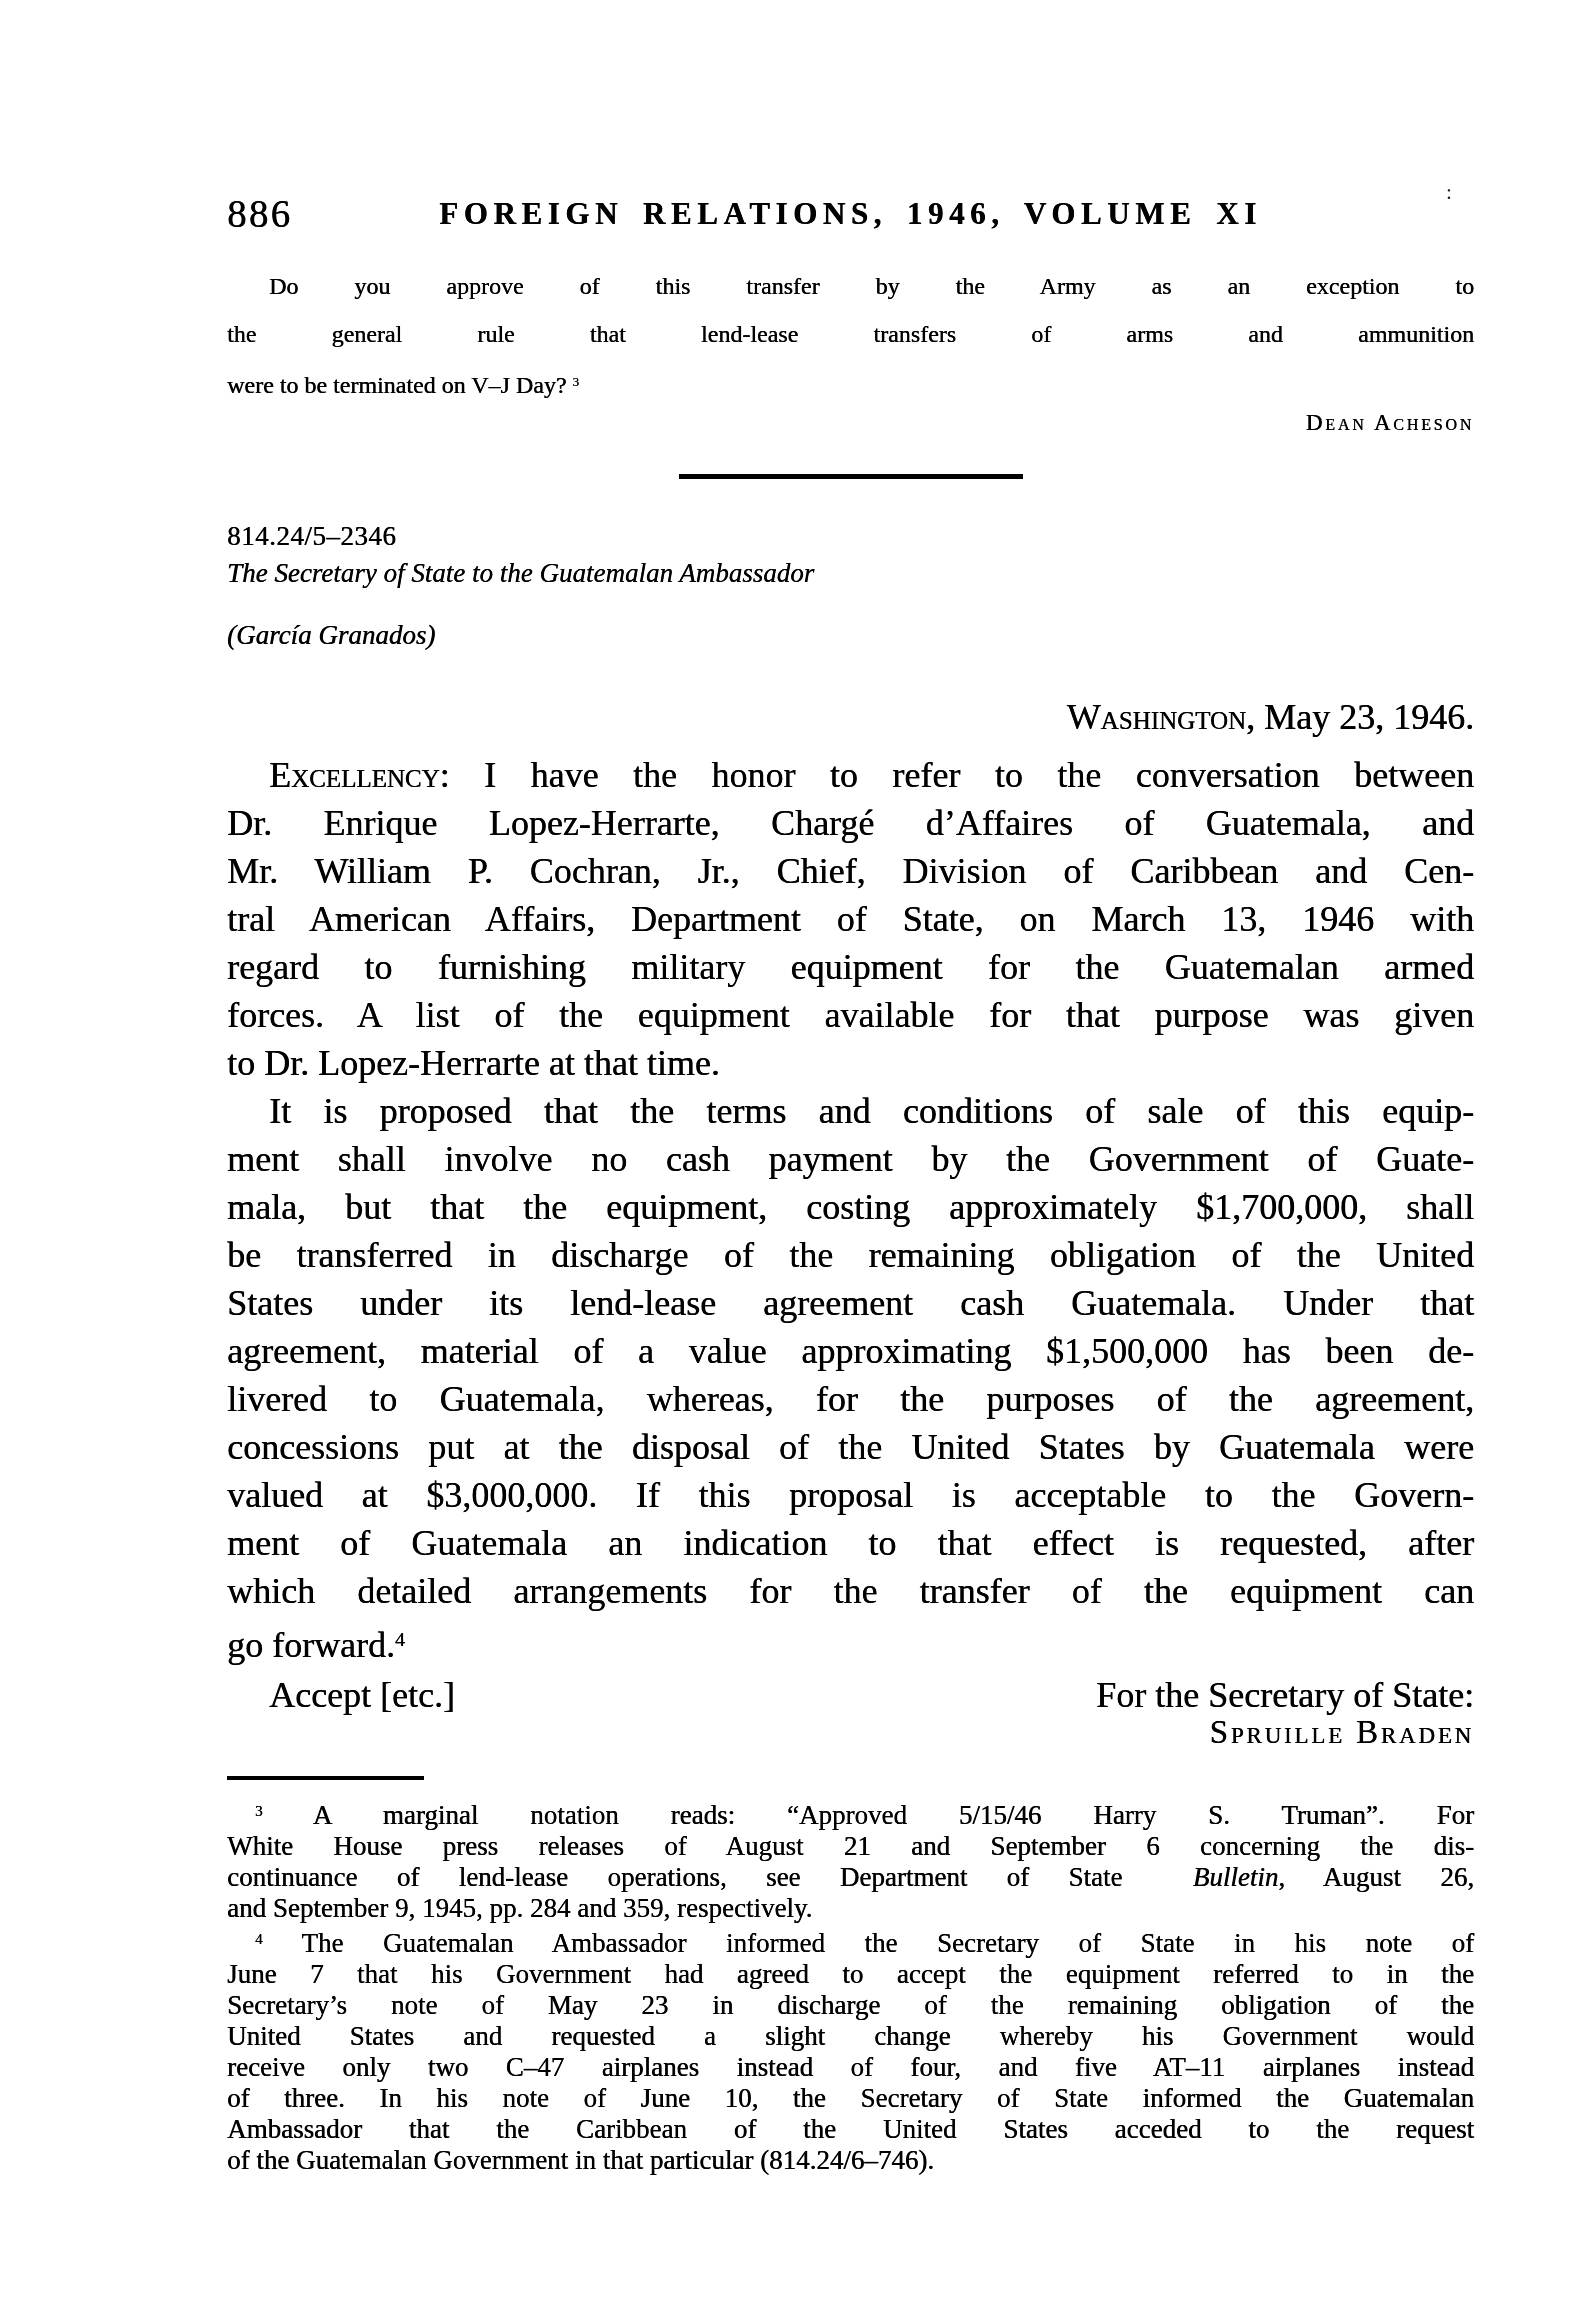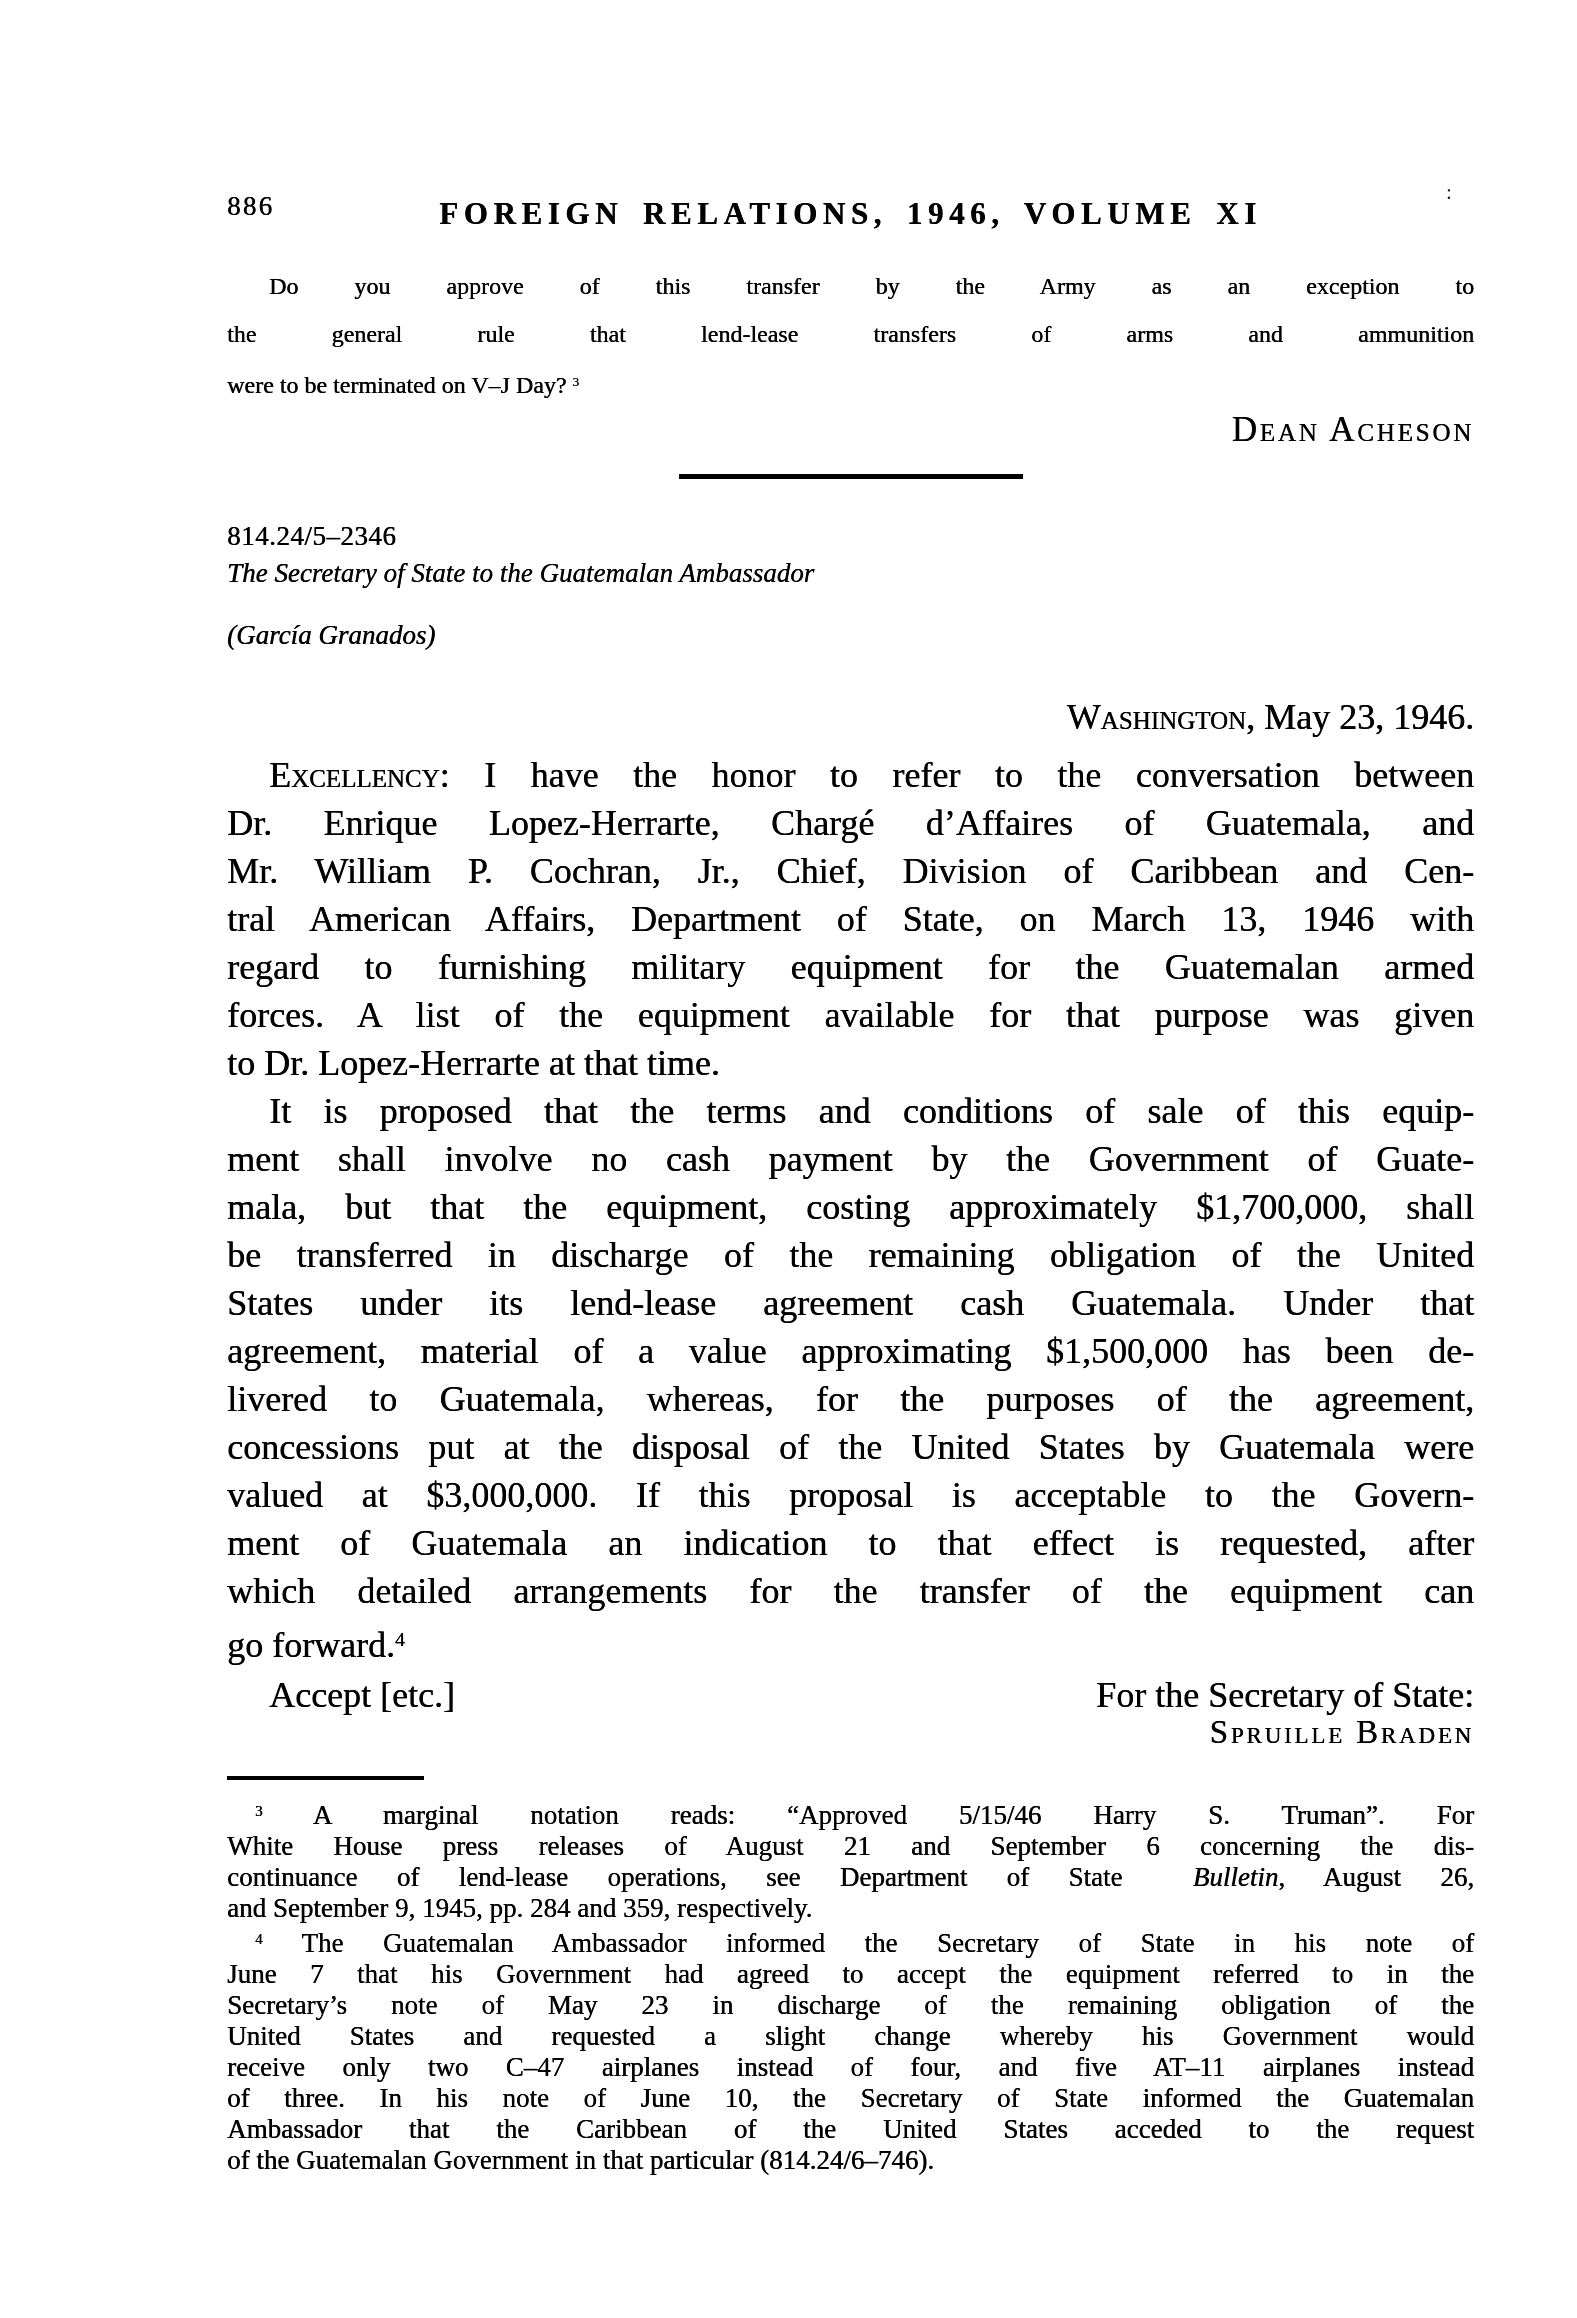"886" .page-num { font-size: 27px -> 39px }
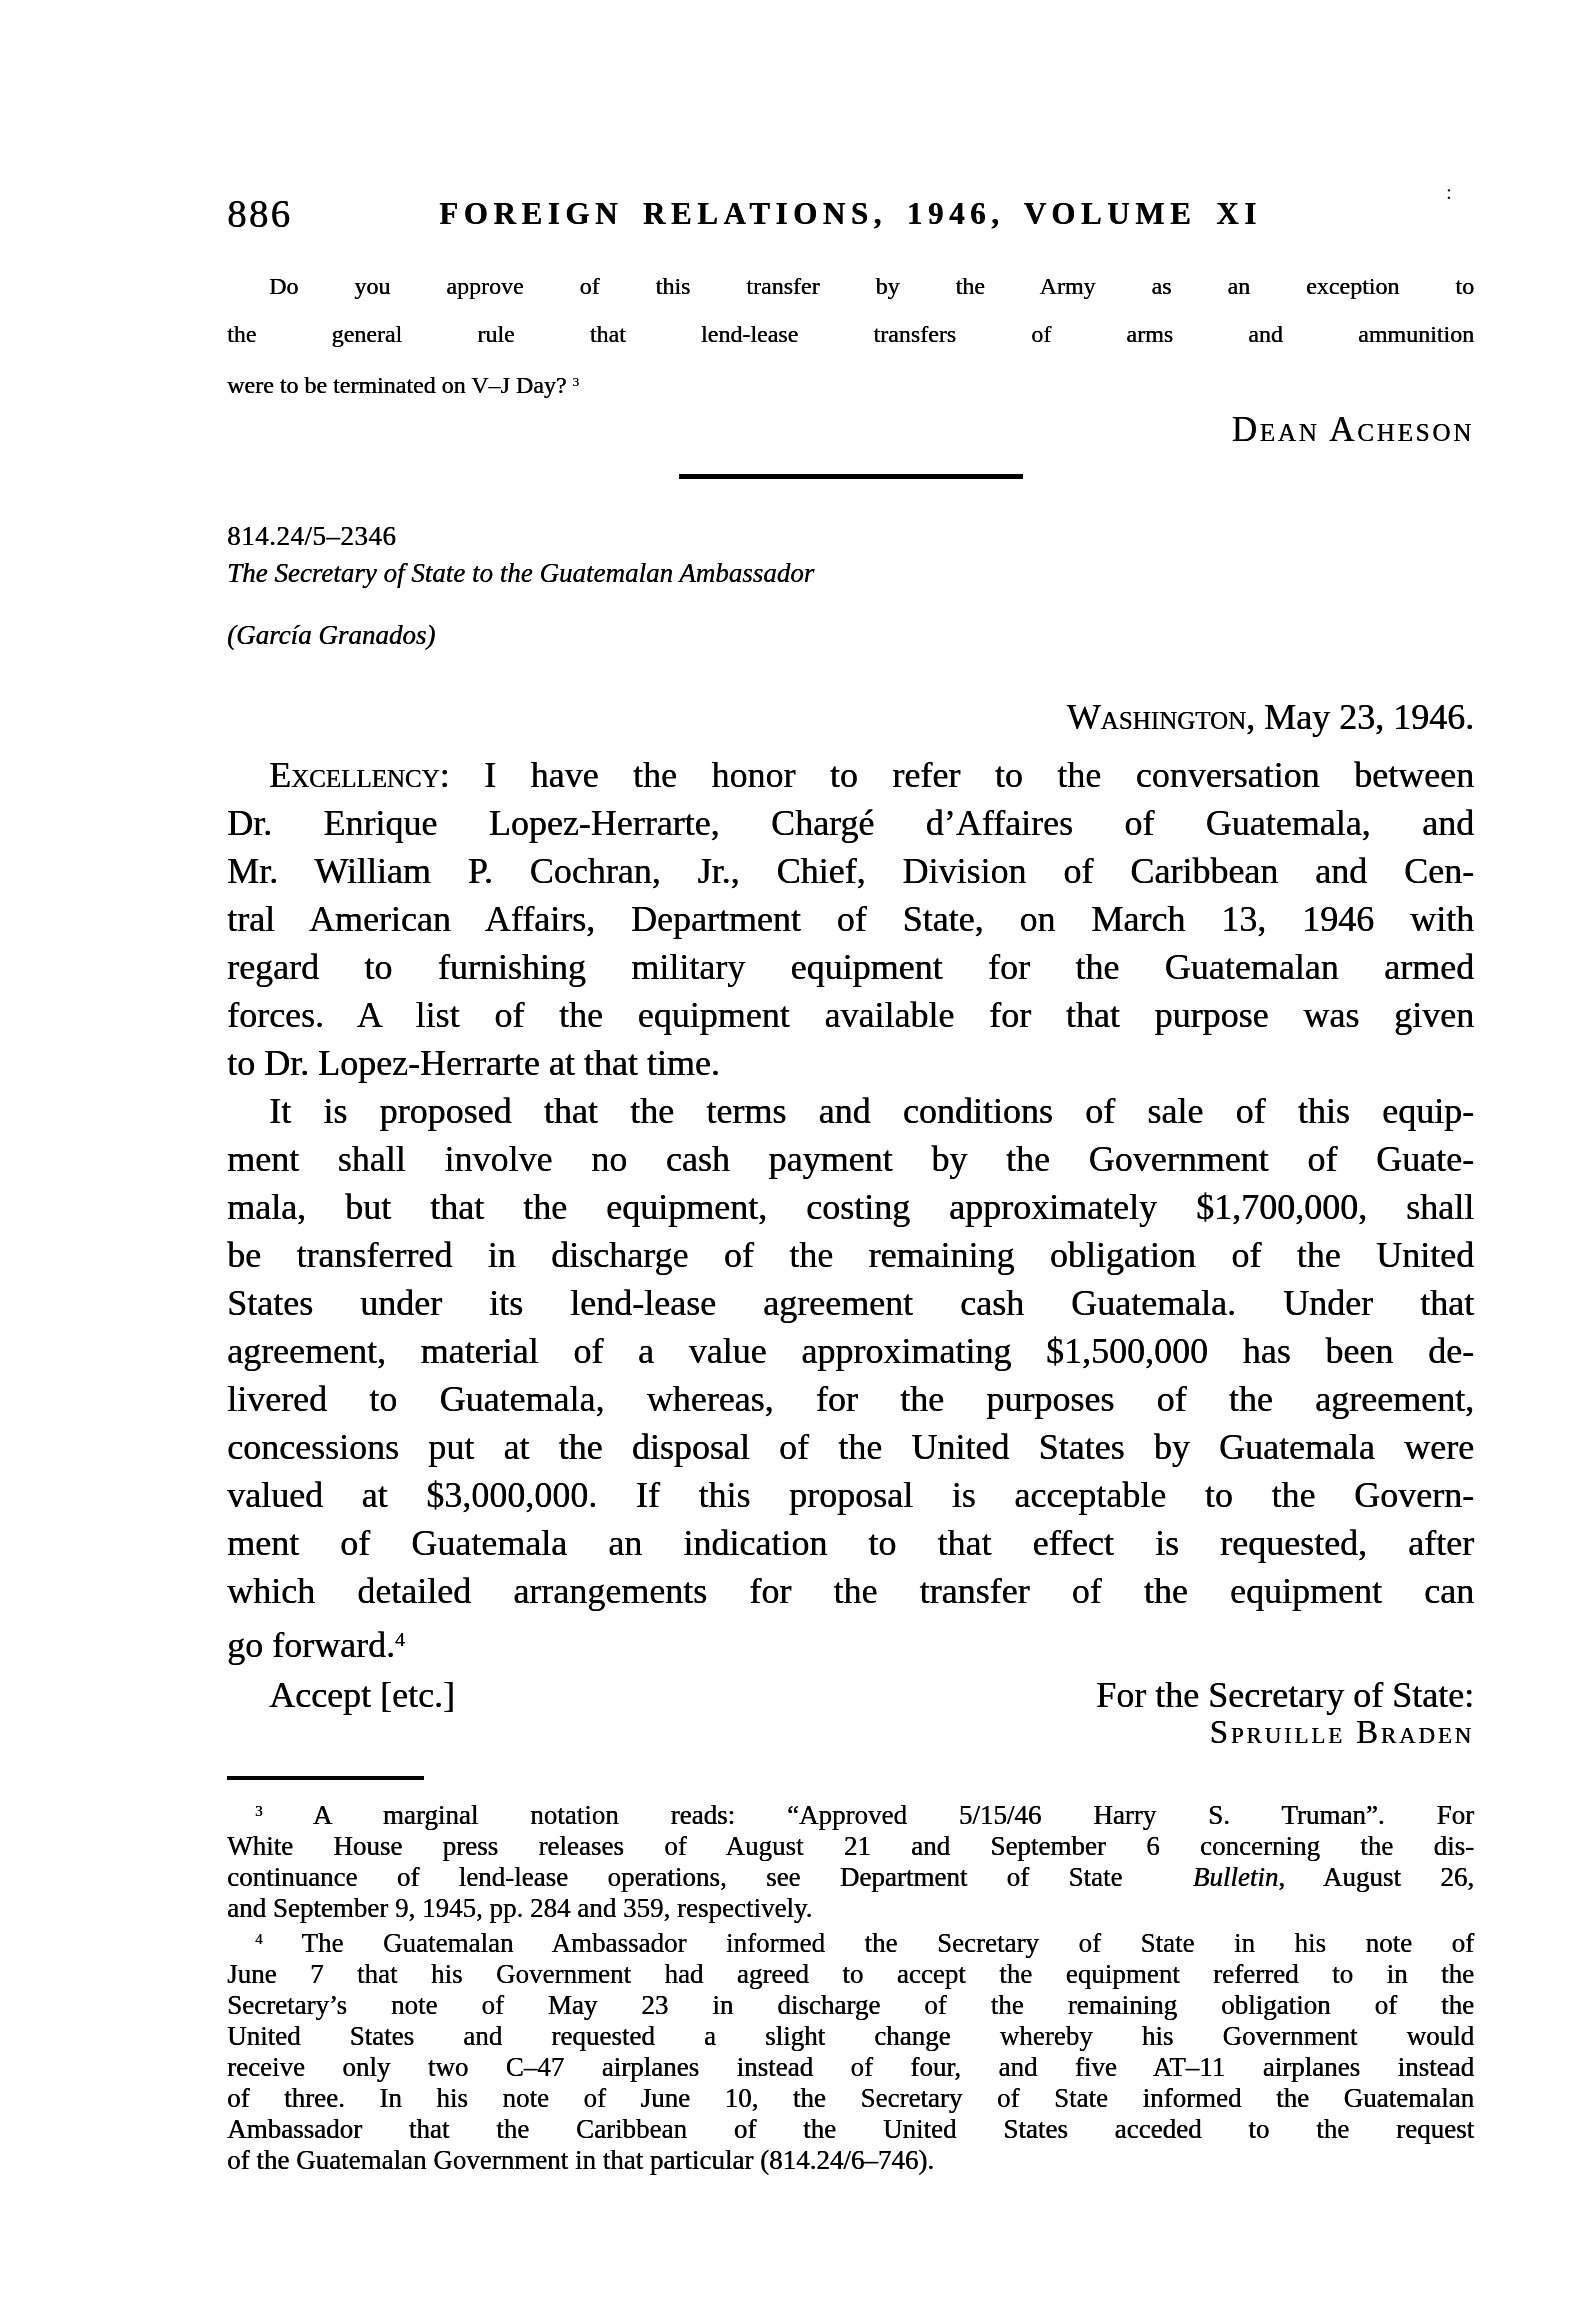"Dean Acheson" .sig-acheson { font-size: 35px -> 23px }
